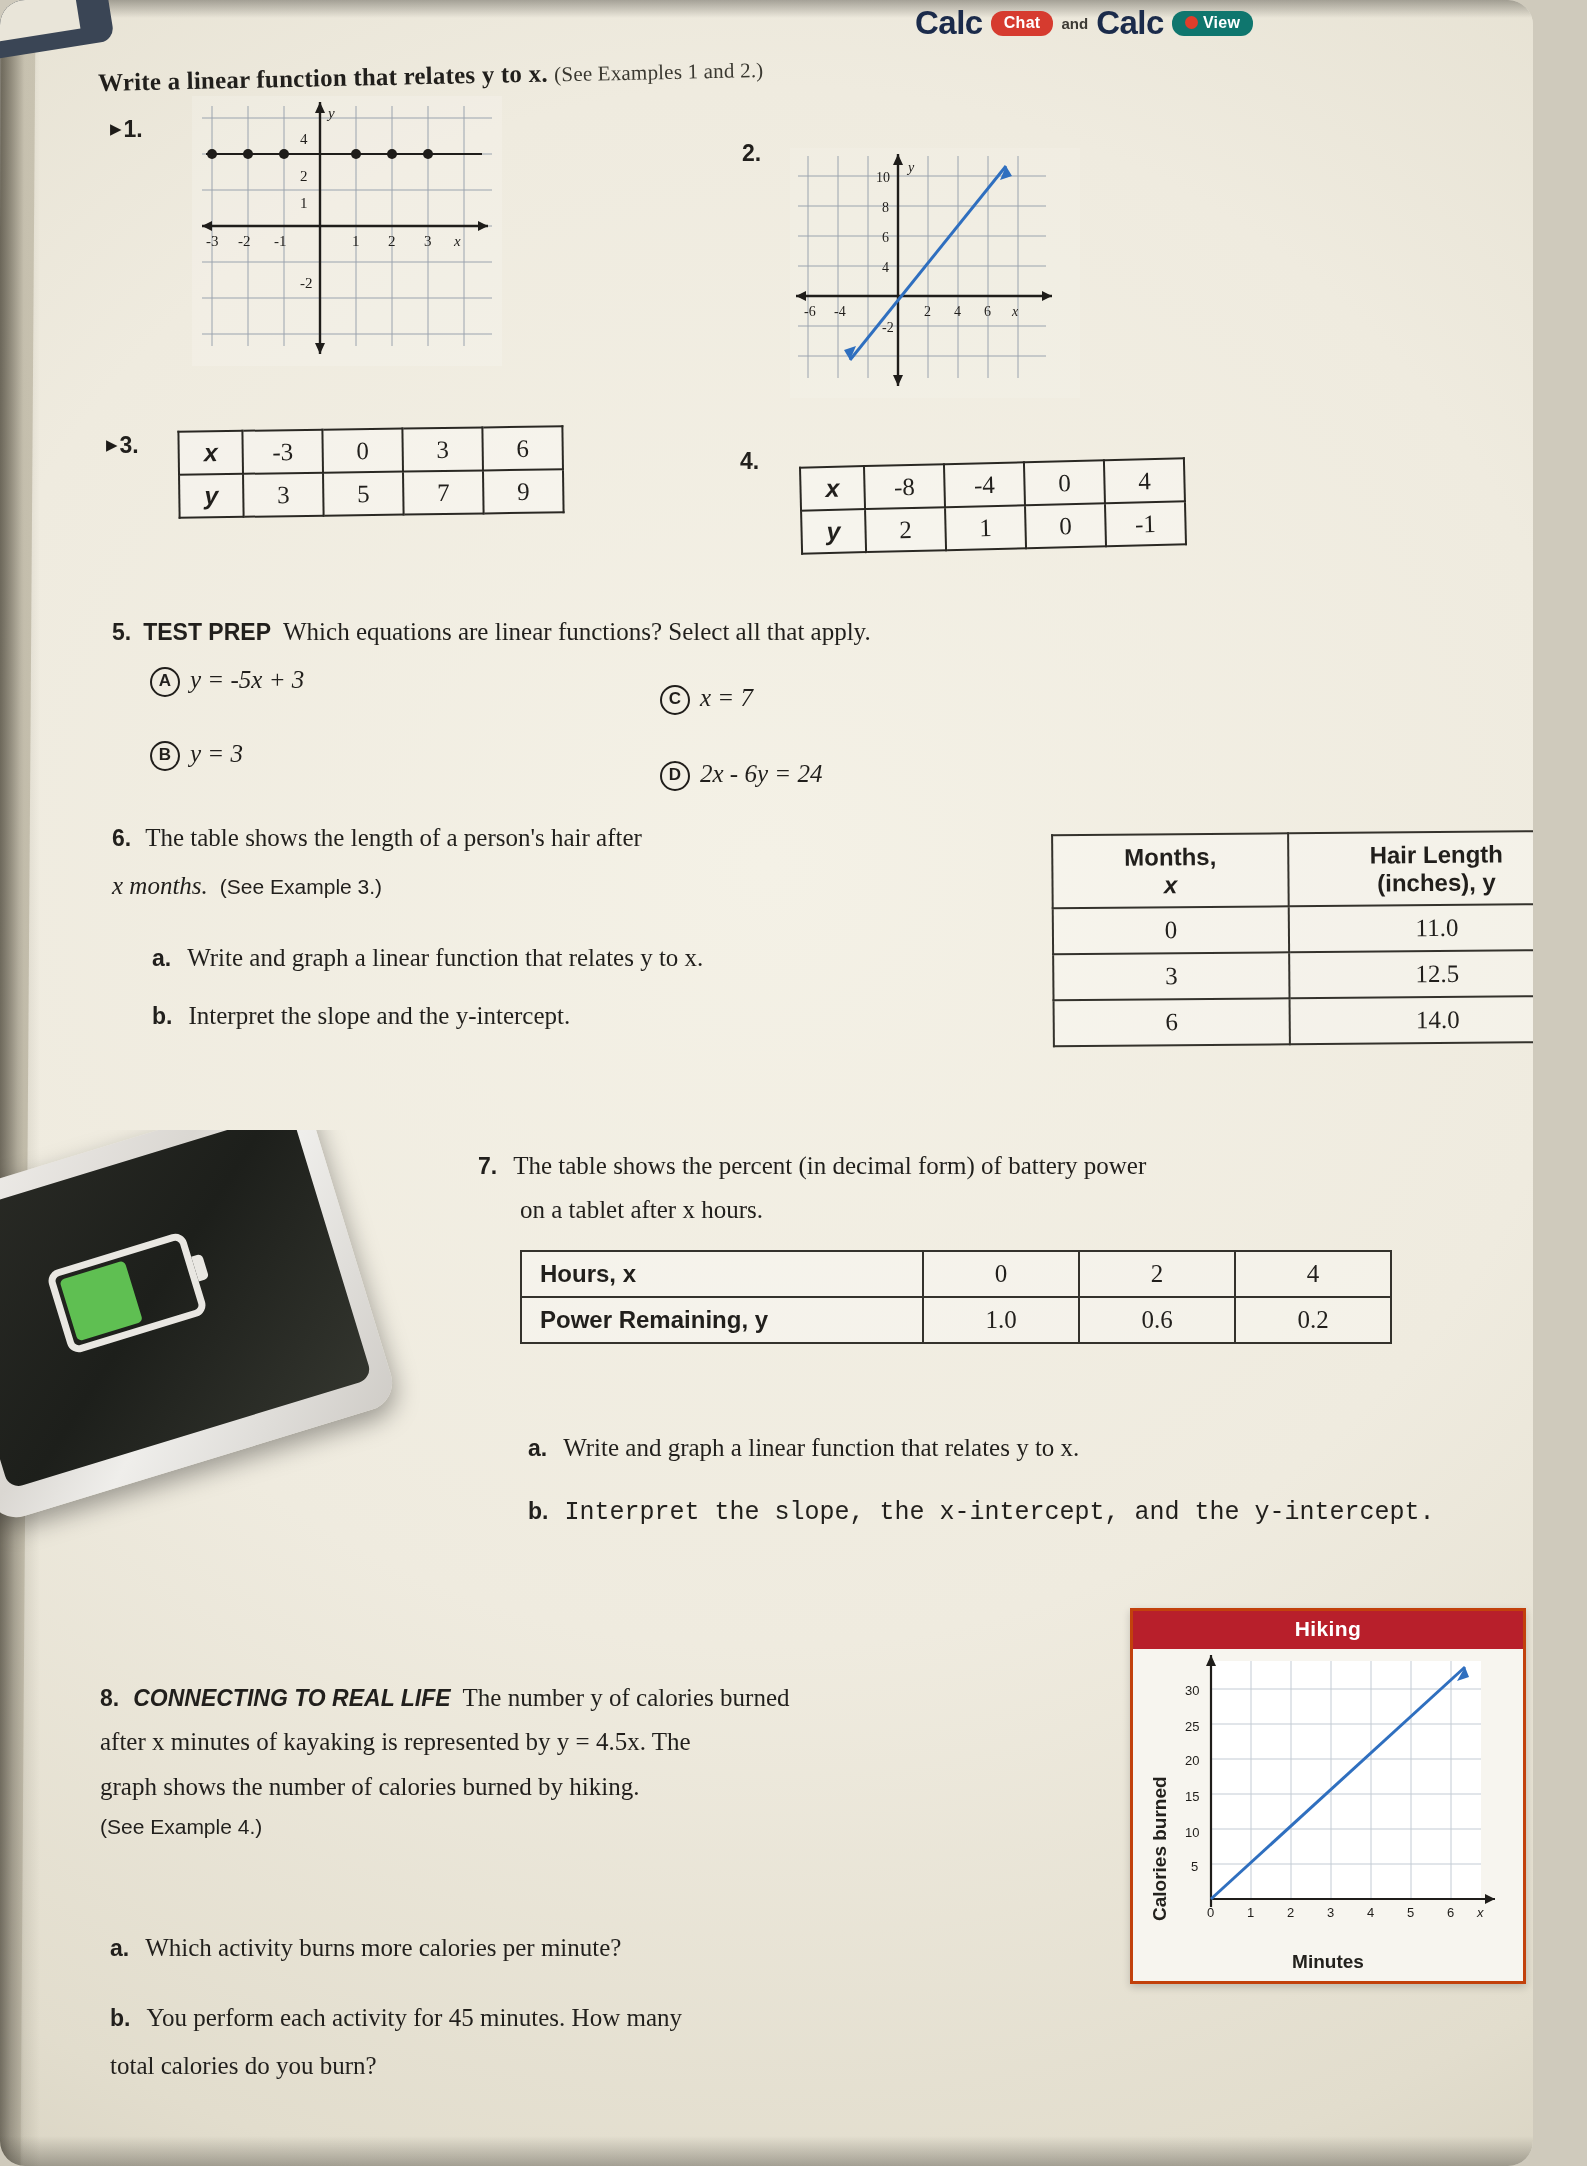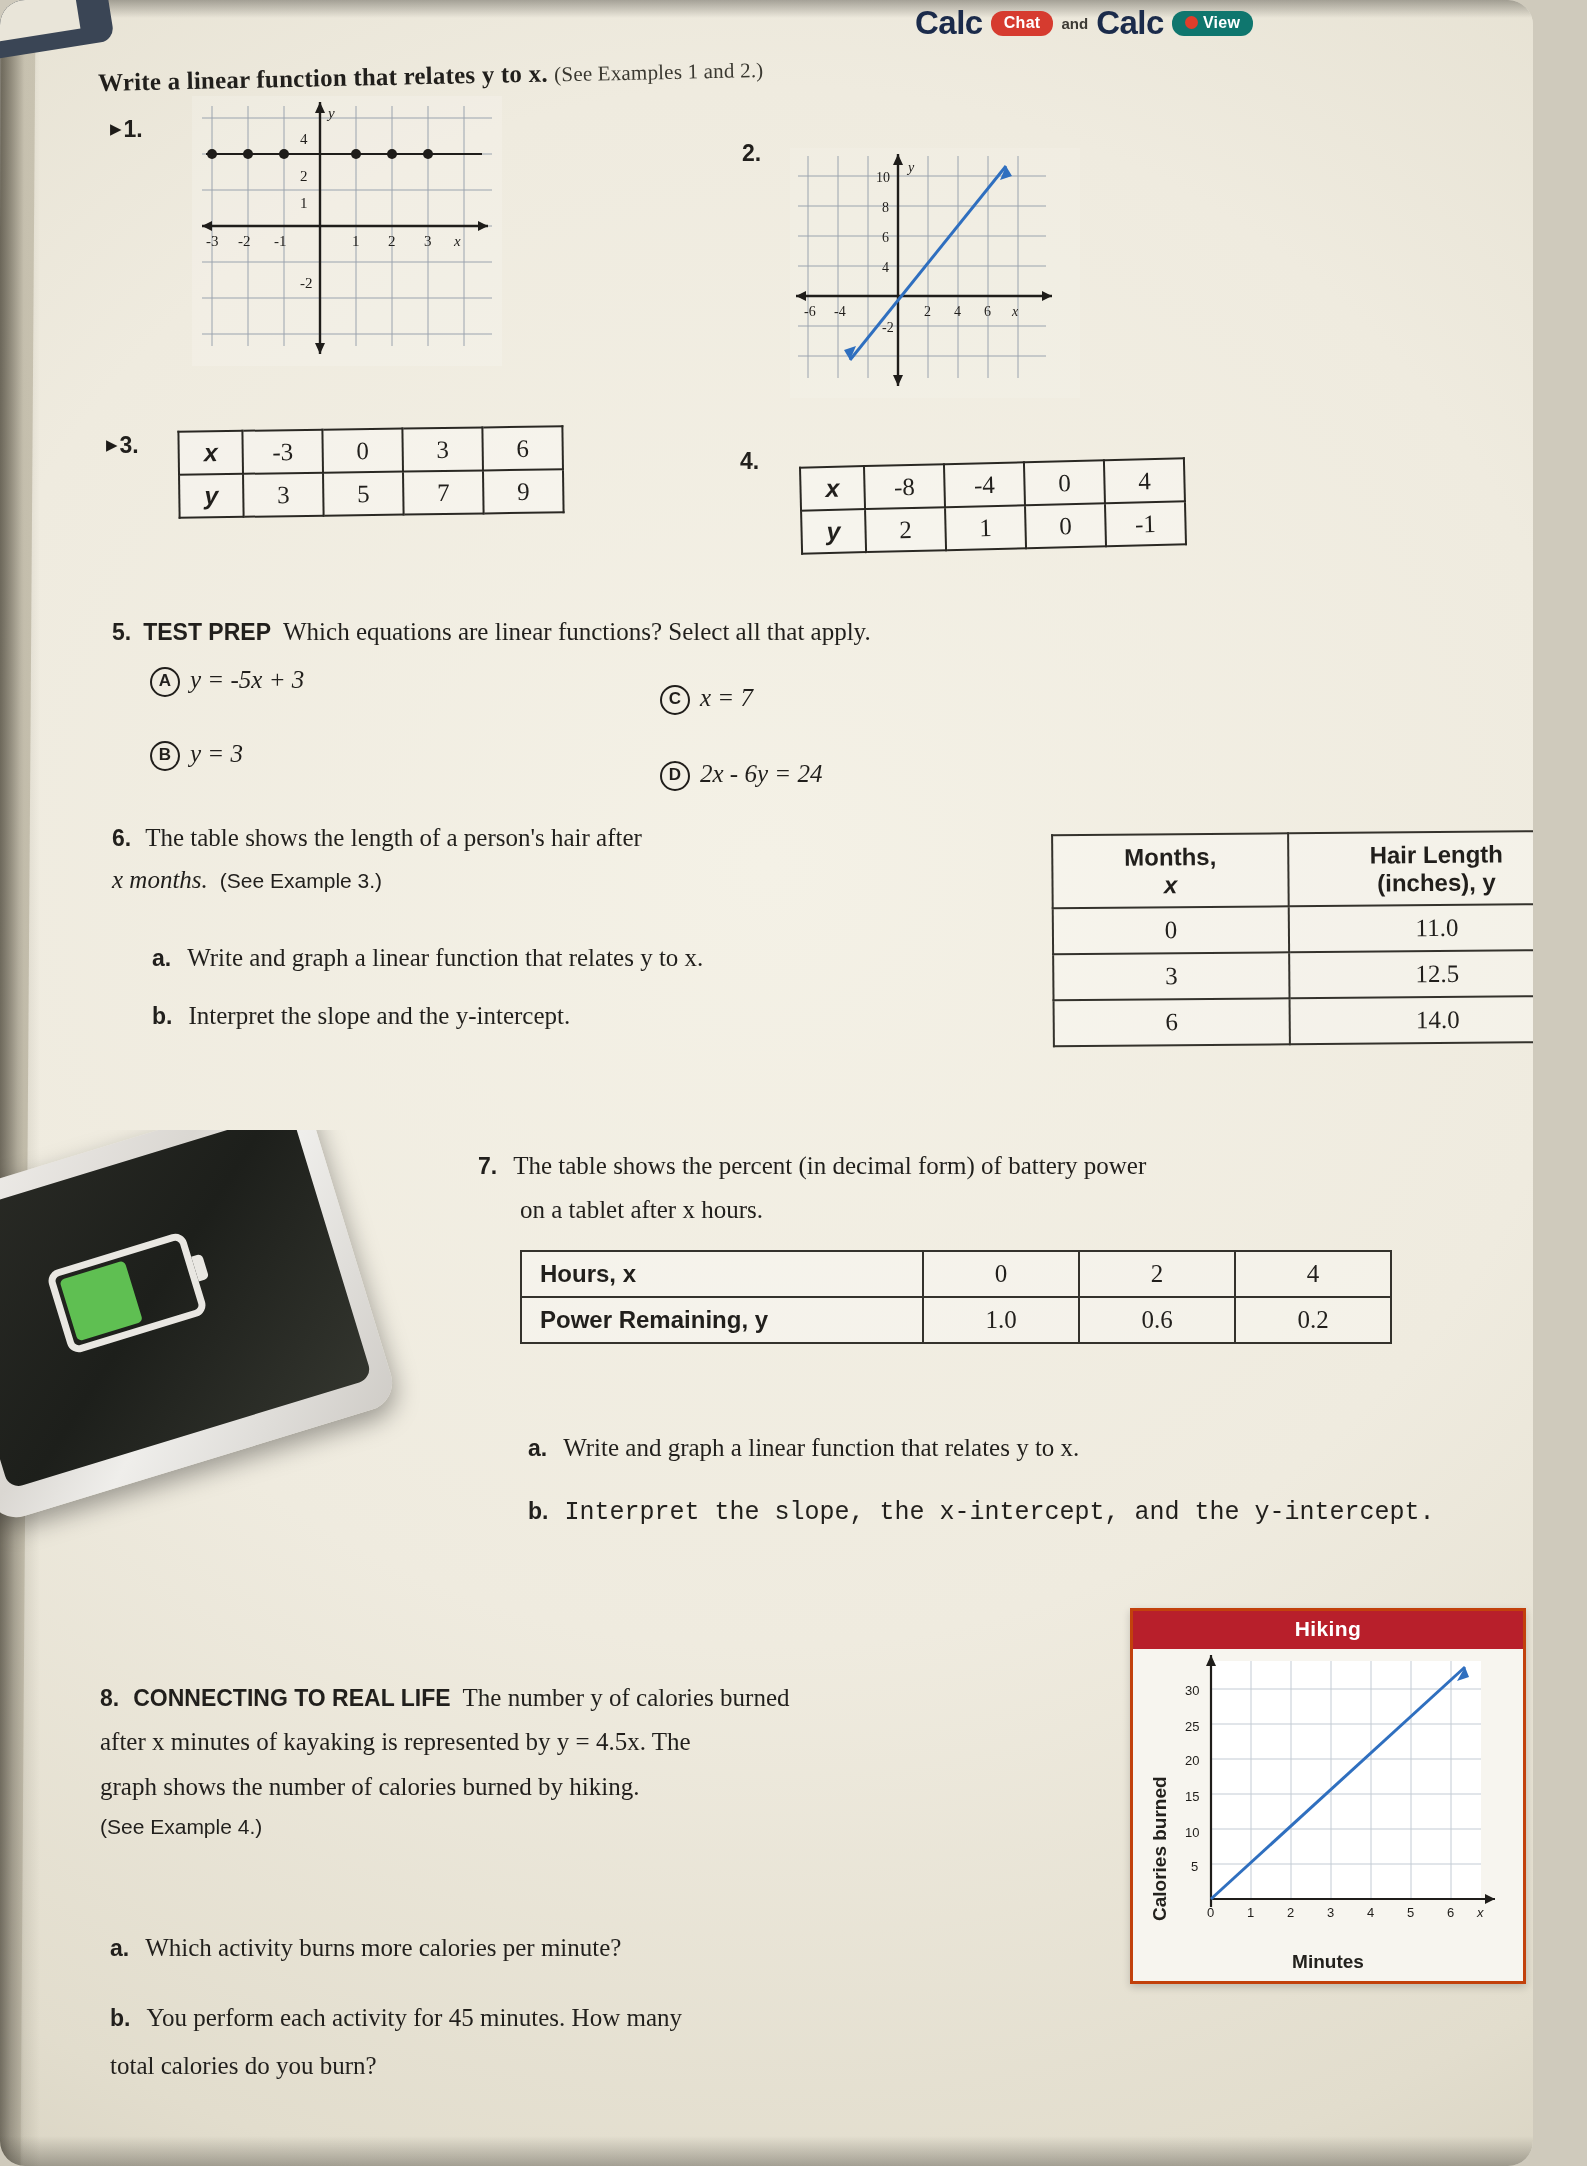"x months. (See Example 3.)" div { margin-top: 6px -> 12px }
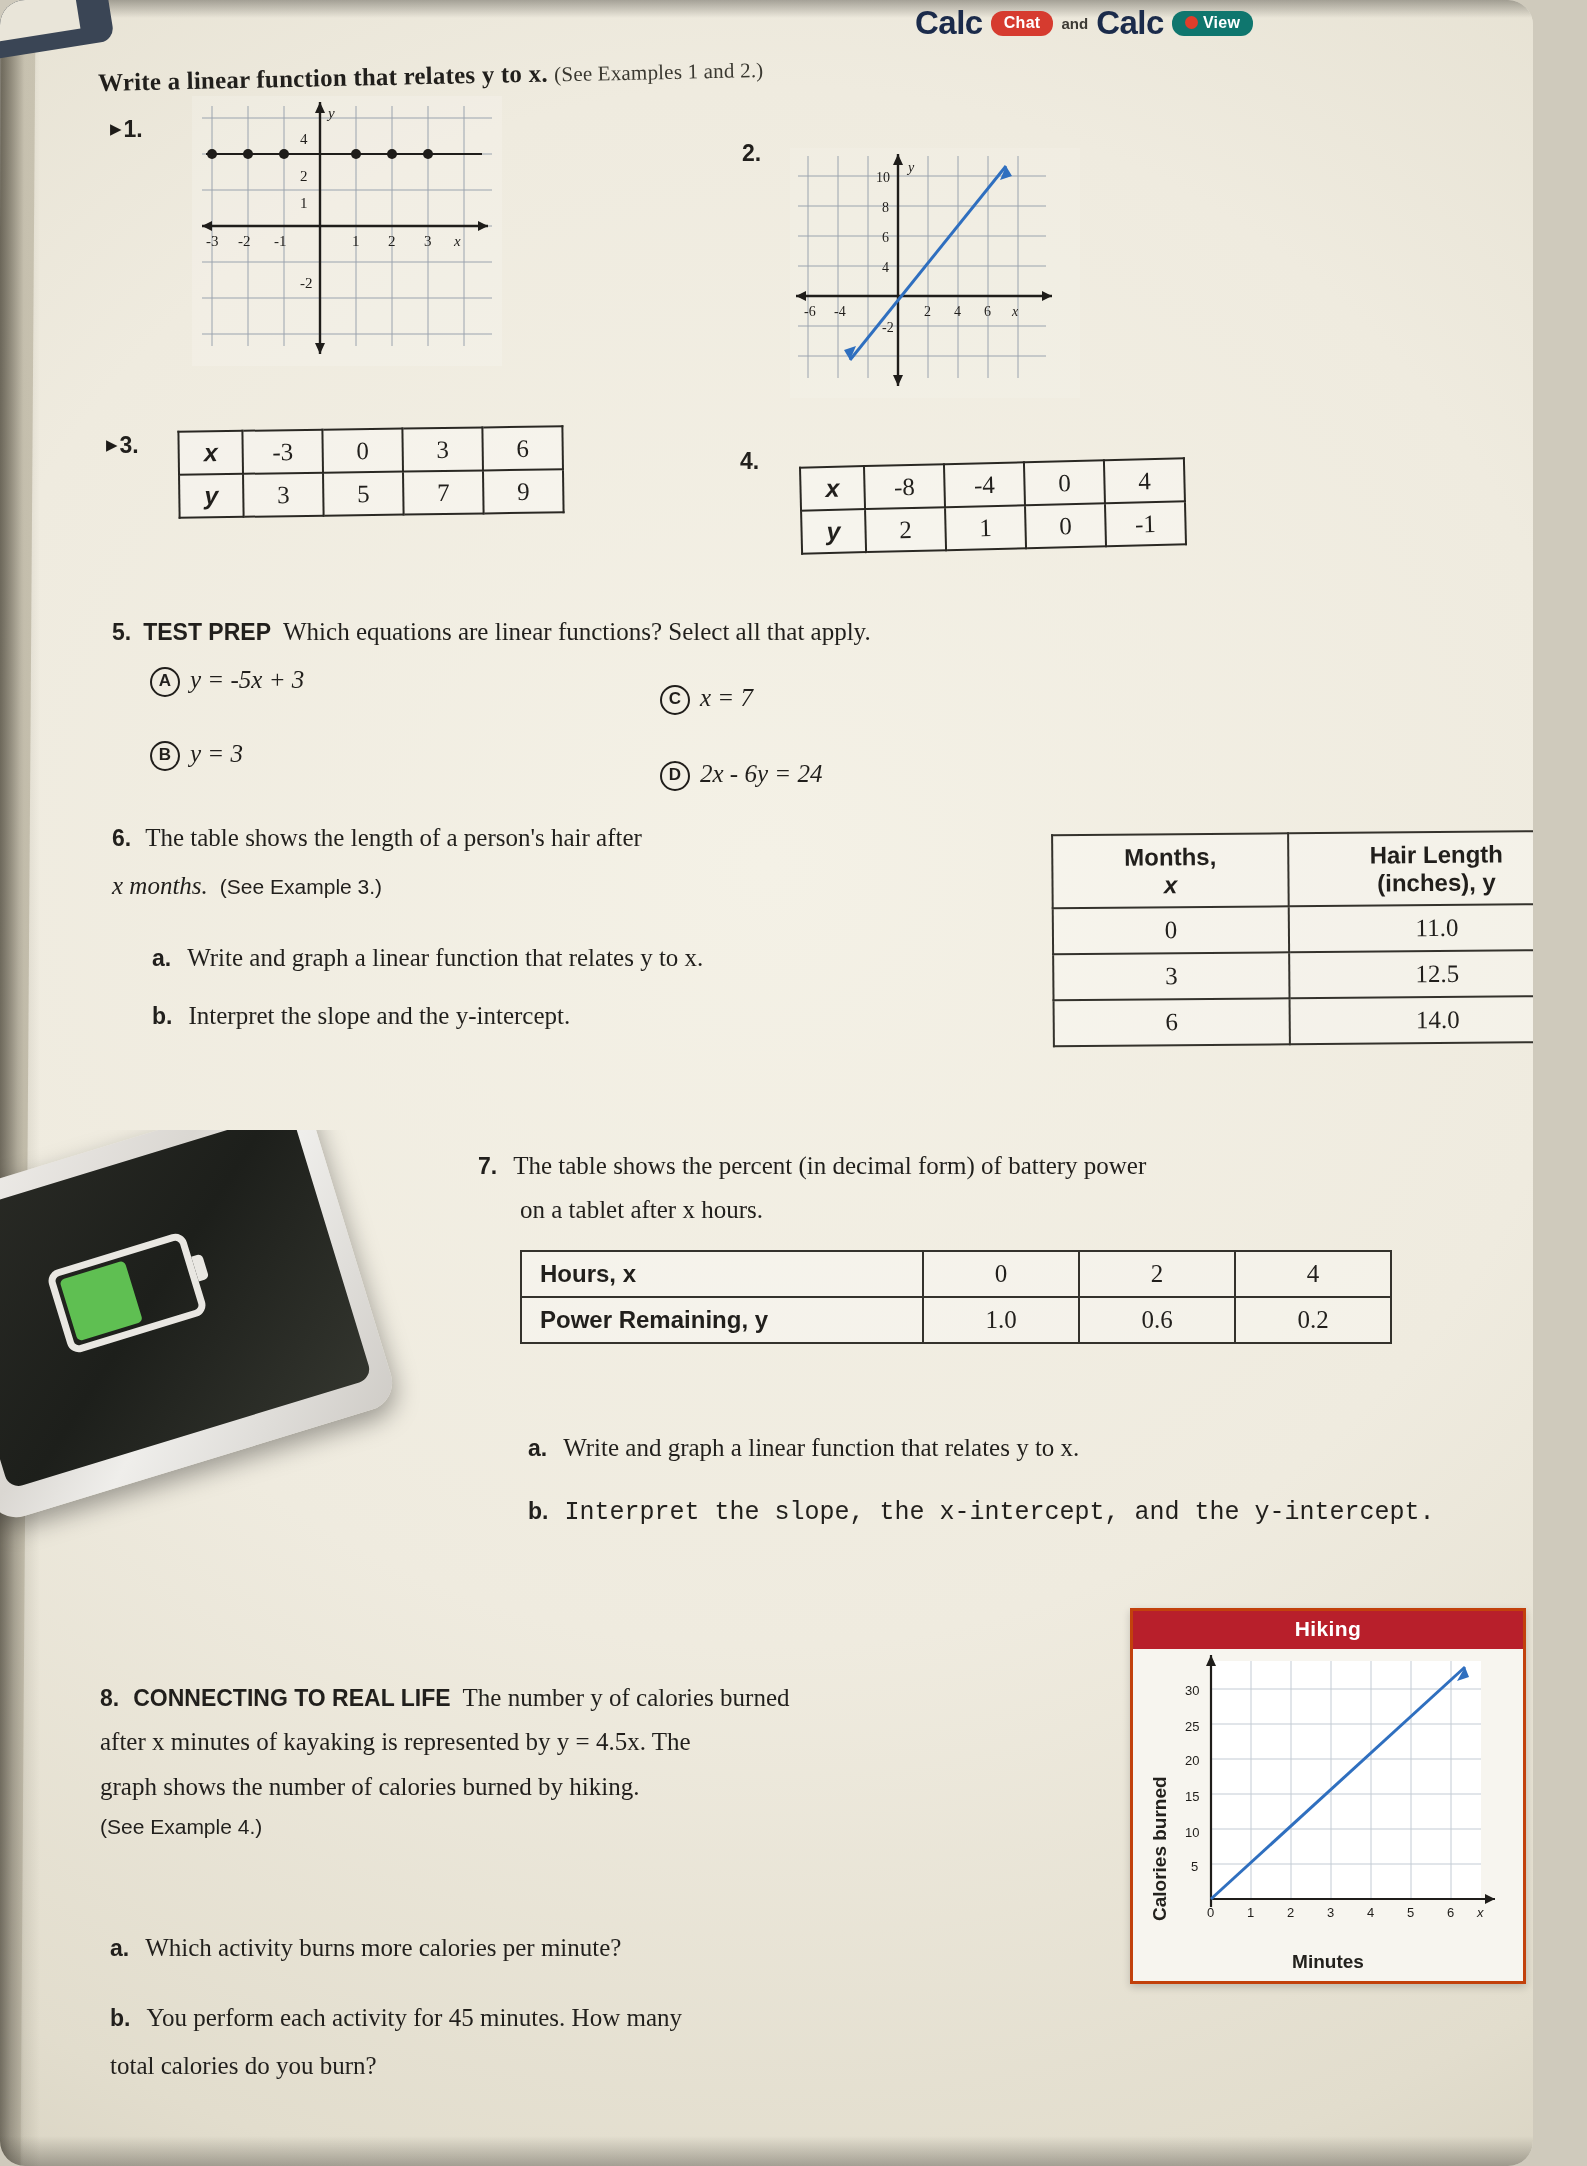"CONNECTING TO REAL LIFE" span.sans { font-style: none -> italic }
